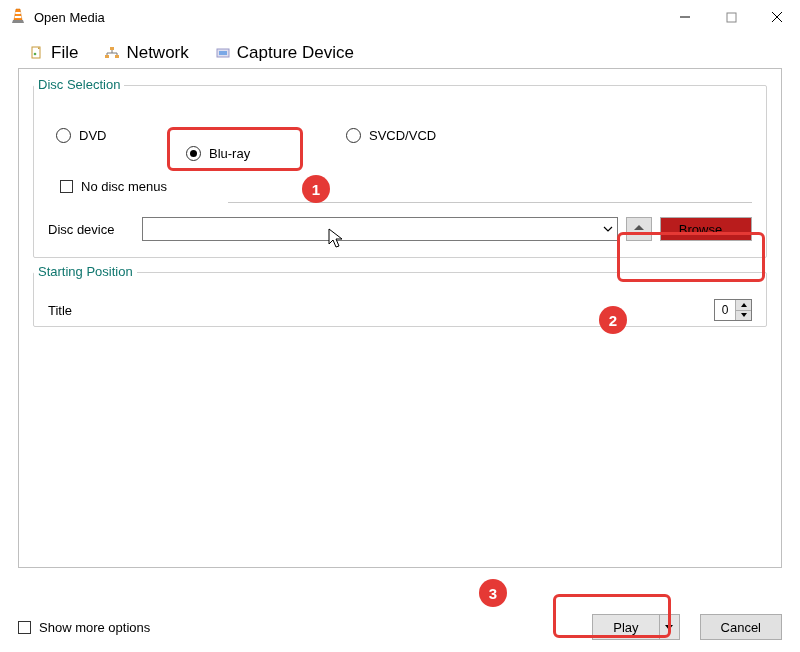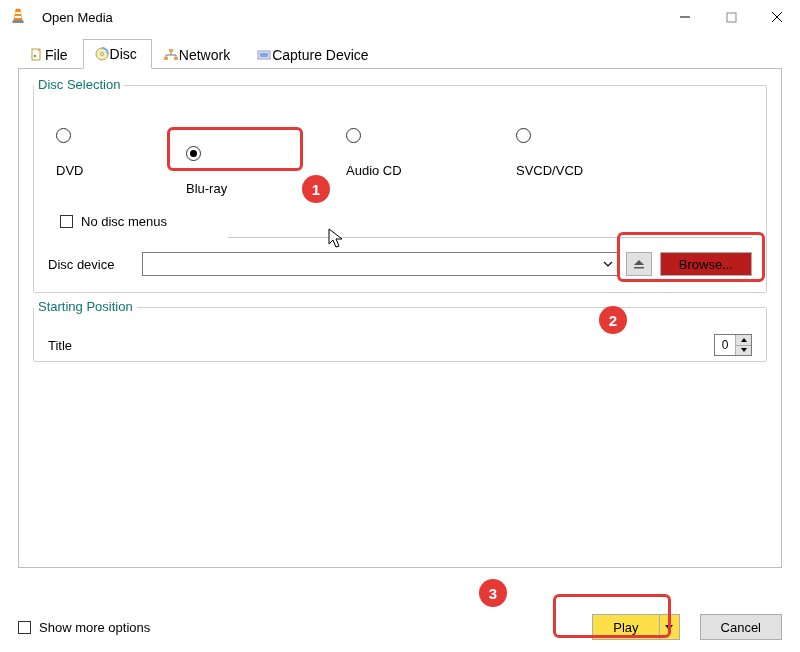"Open Media" .titlebar .title { margin-left: 16px -> 8px }
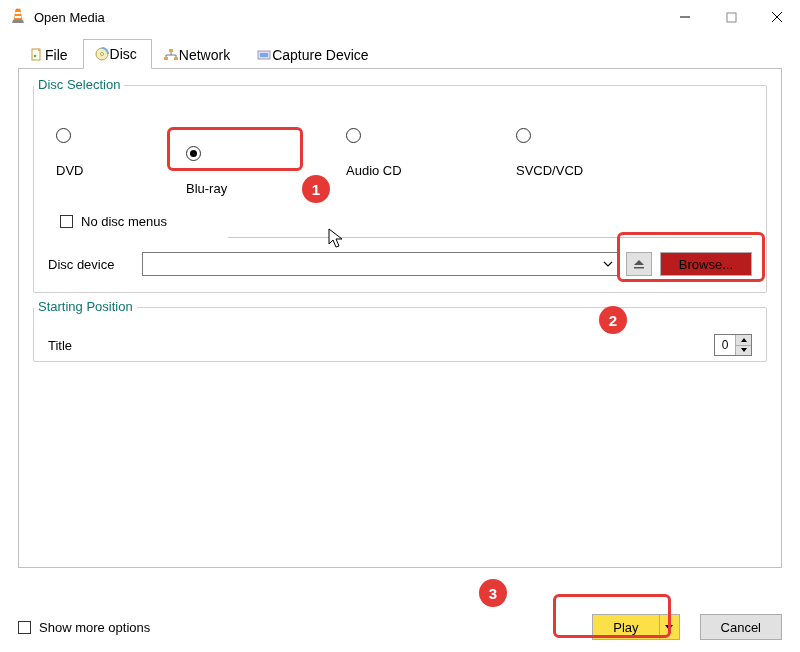"File" .tab-btn { font-size: 14px -> 17px; gap: 0 -> 6px }
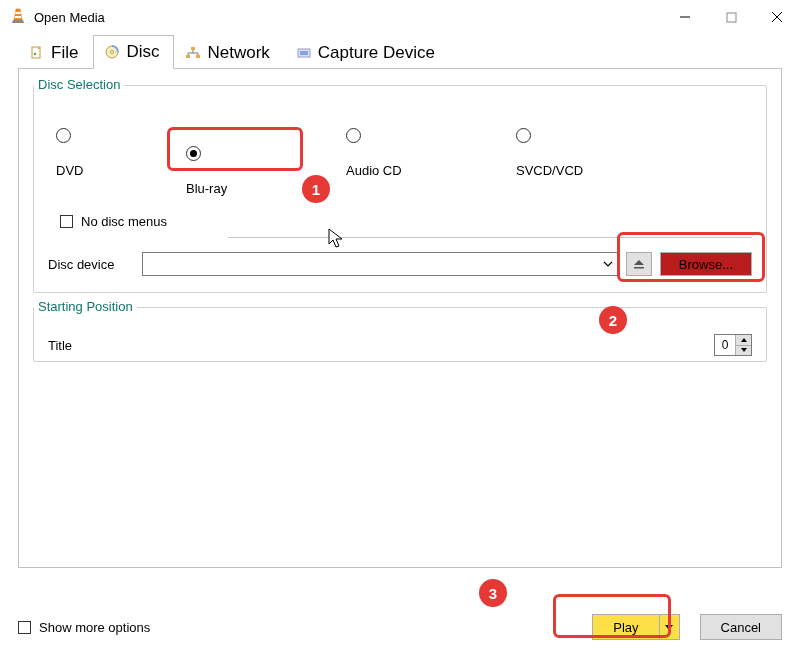"Disc" div.tab-btn { html: <div> <span> <svg> <circle></circle> <circle></circle> <path></path> </svg> </span> <span>Disc</span> </div> -> none }
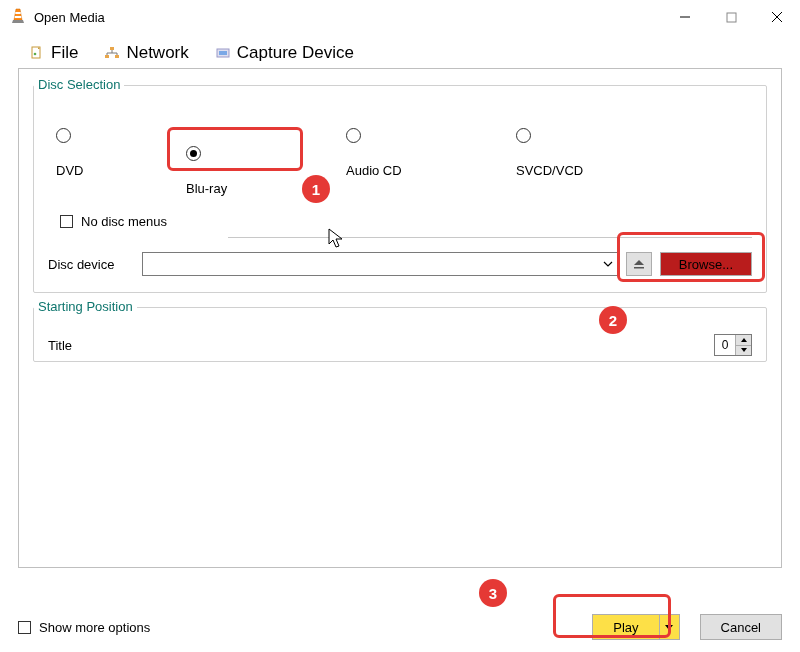"DVD" .radio-item { flex-direction: column -> none; gap: 20px -> 8px }
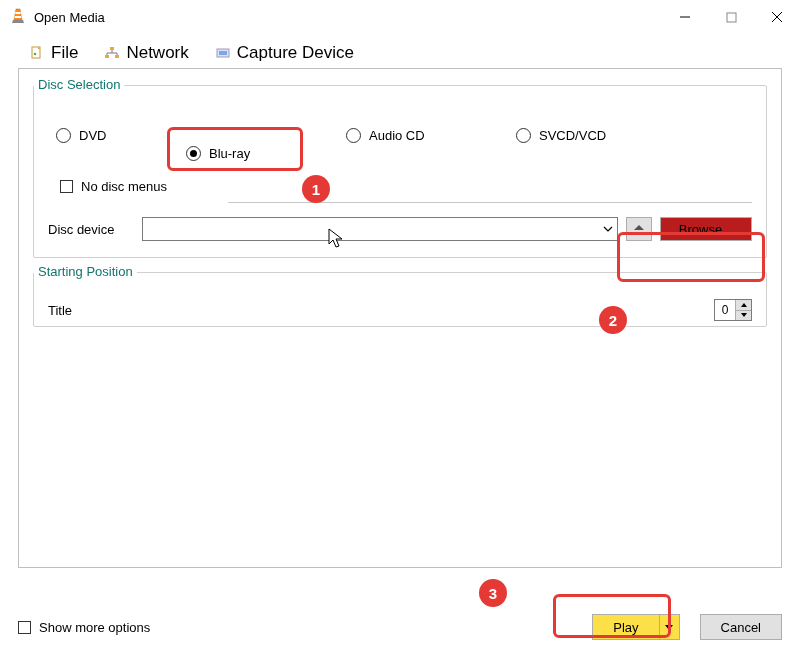"Audio CD" div.radio-item { html: <div> <span></span> <span>Audio CD</span> </div> -> none }
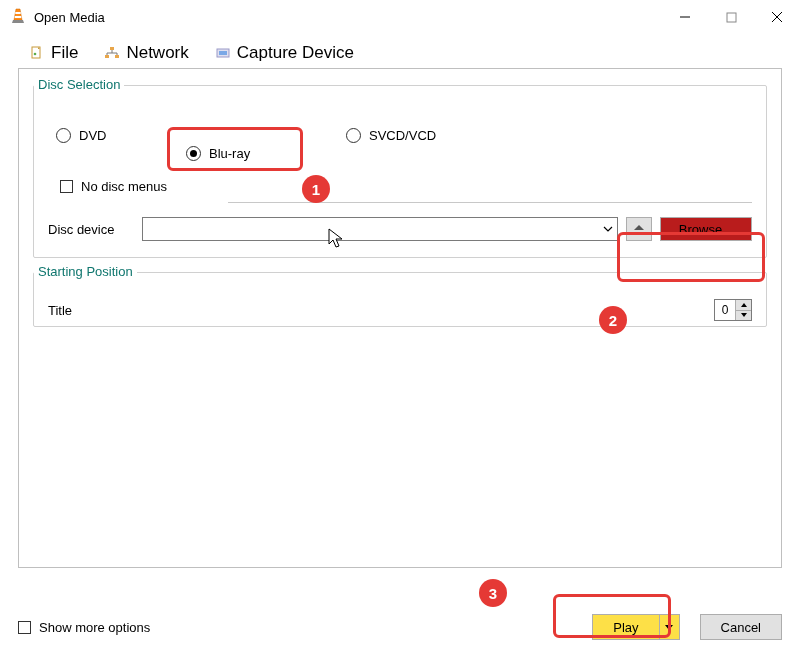"Play" .play-btn { background: #fde047 -> #e5e5e5 }
